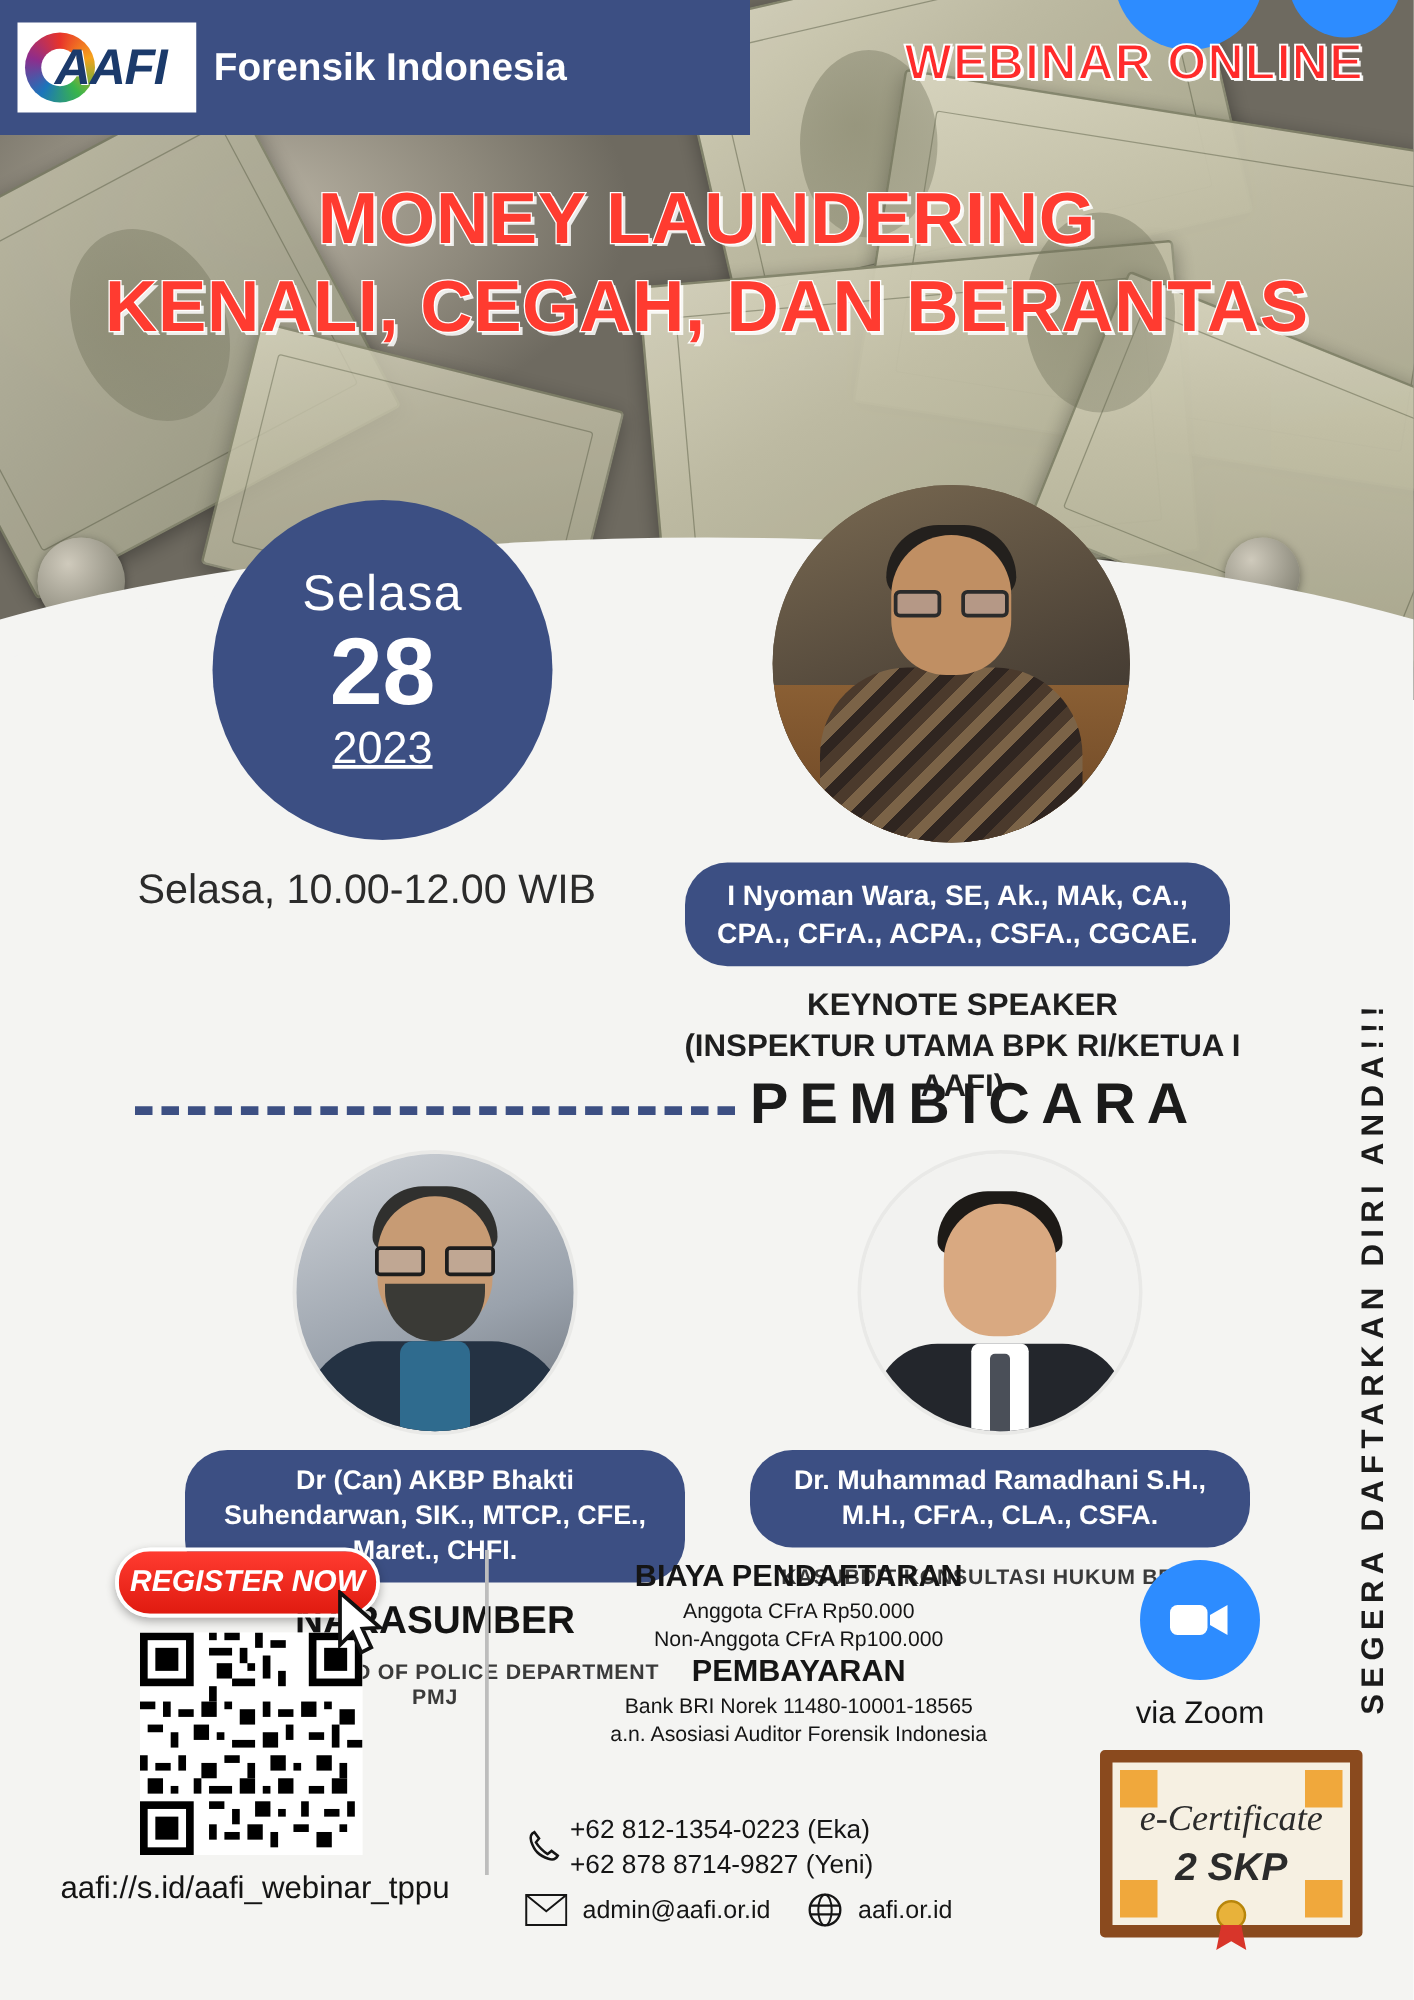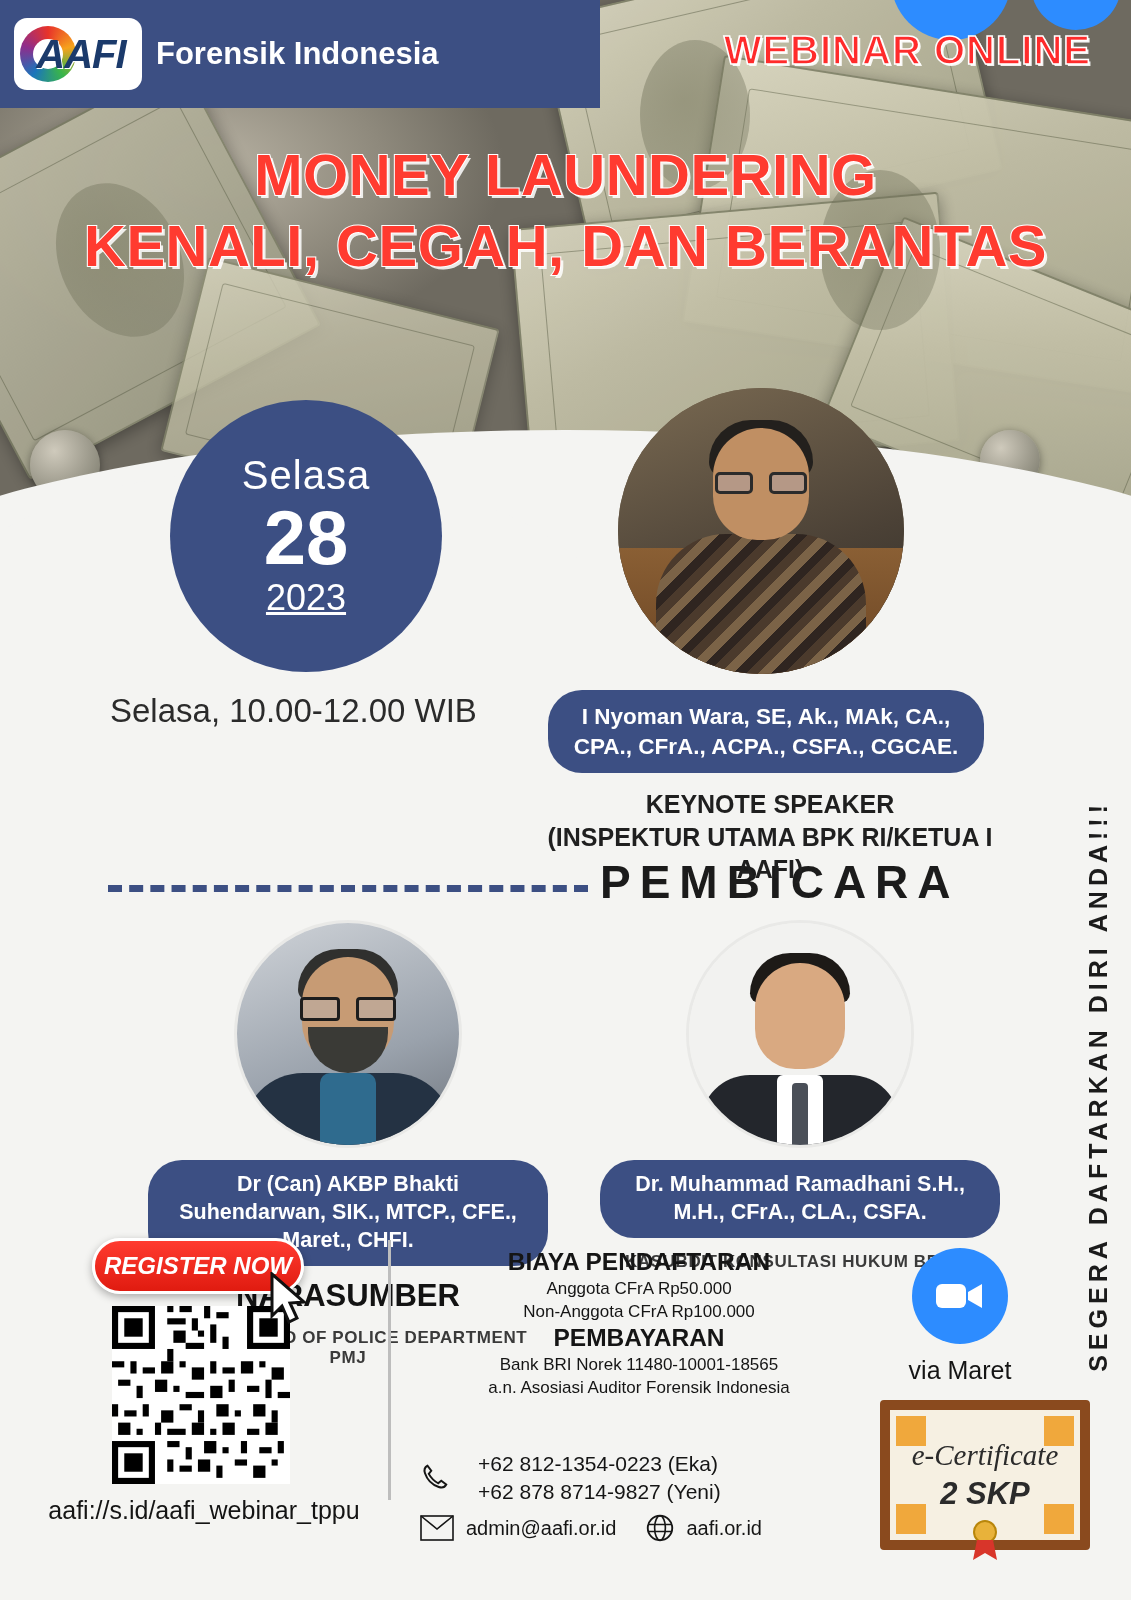"AAFI" .logo { border-radius: 13px -> 0; width: 128px -> 143px }
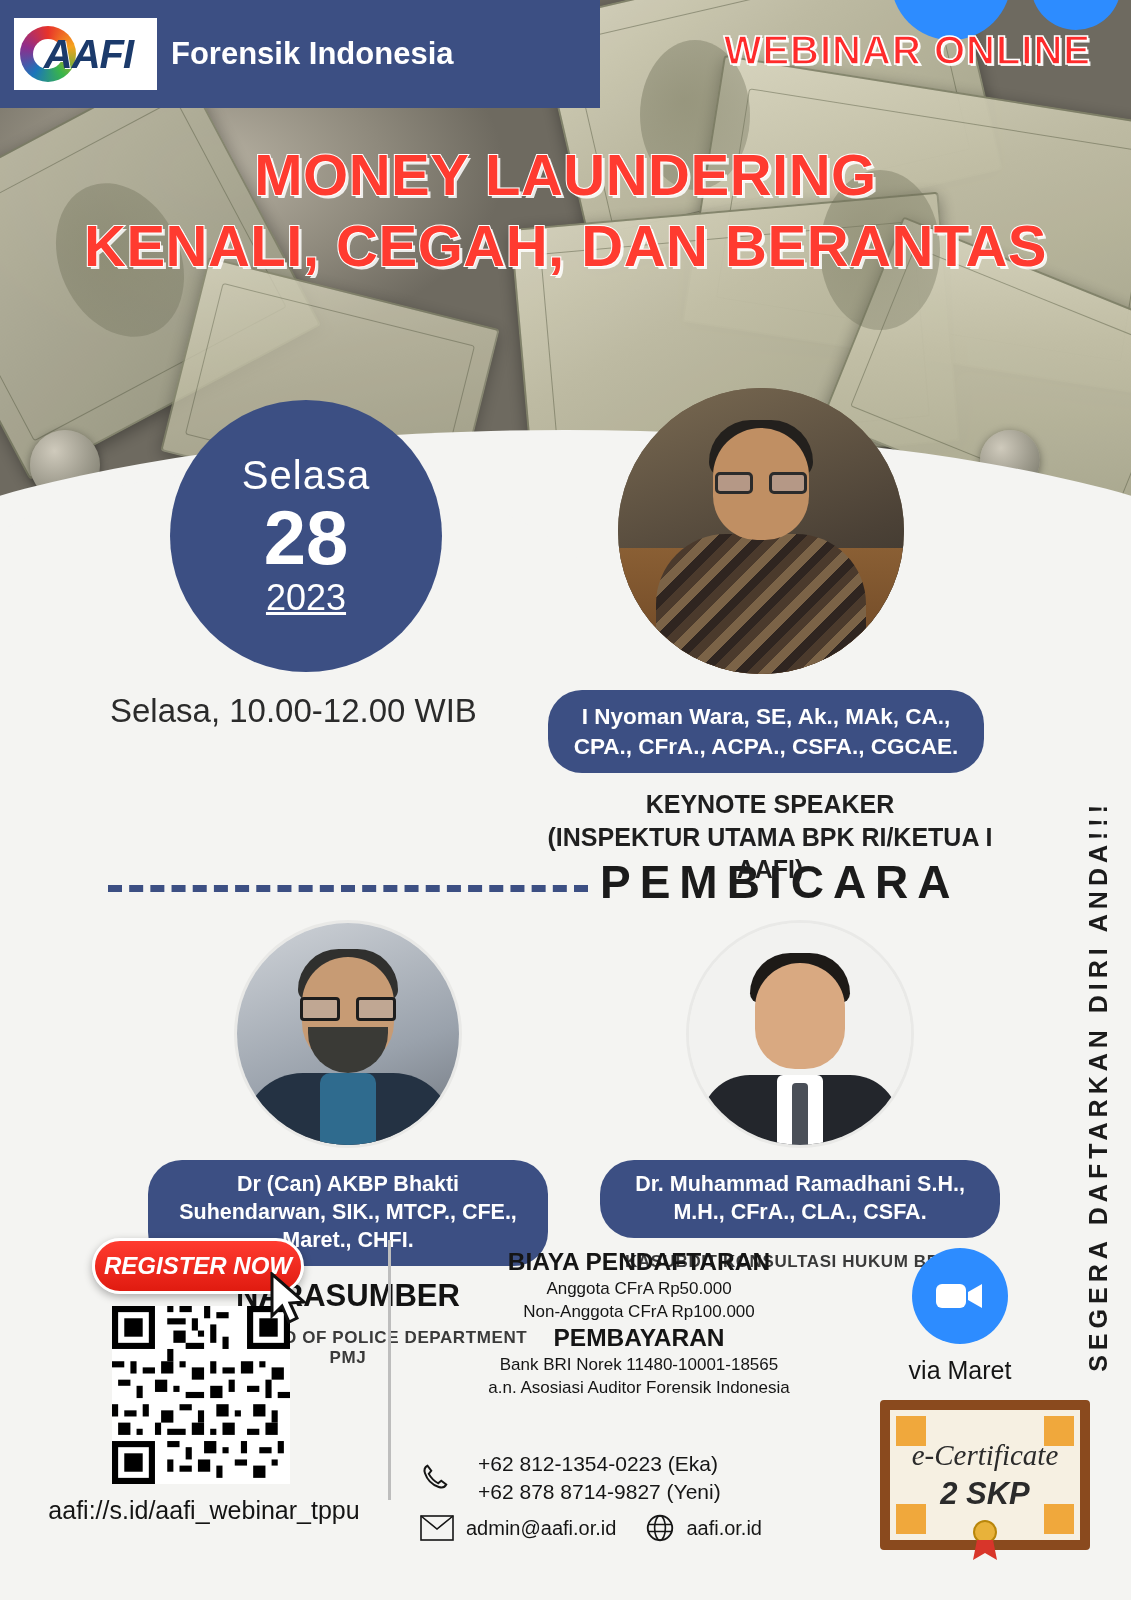"via Maret" div.zoom-label { text: Maret -> Zoom }
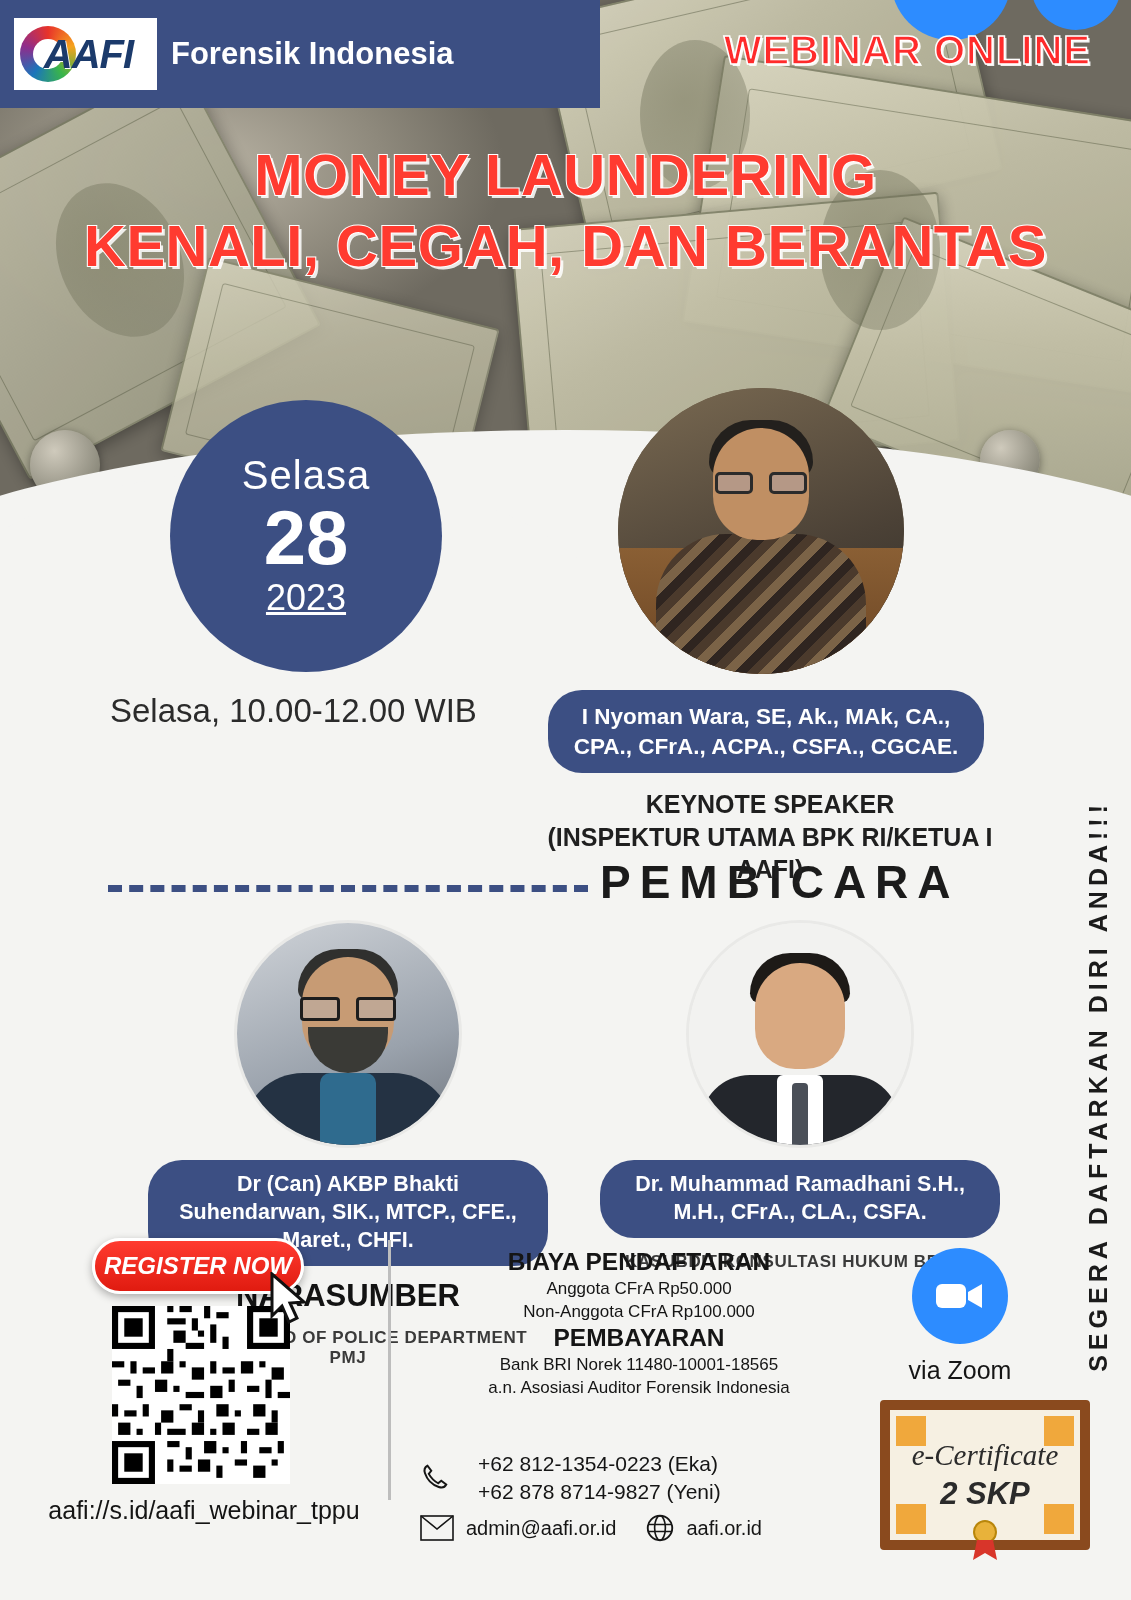"+62 812-1354-0223 (Eka)" div { gap: 28px -> 6px }
